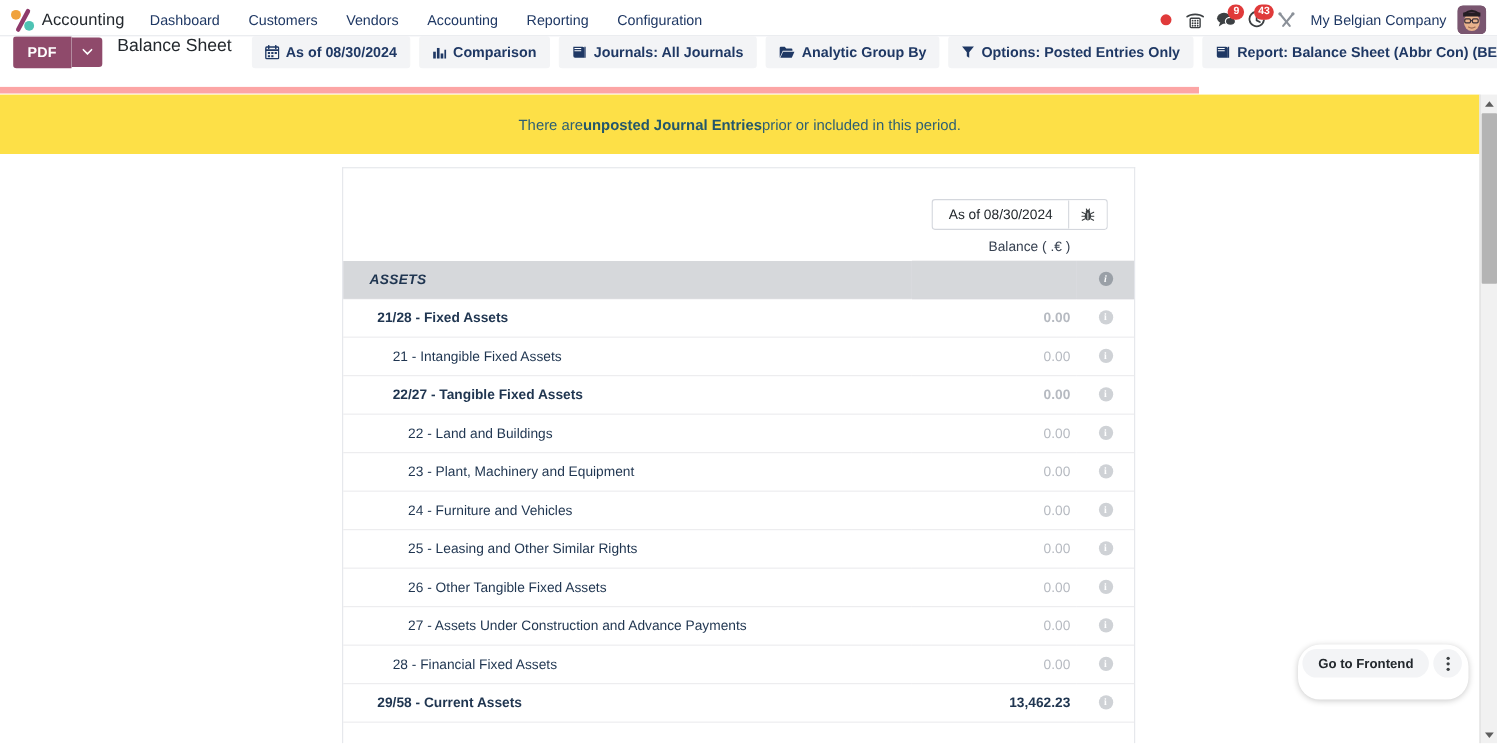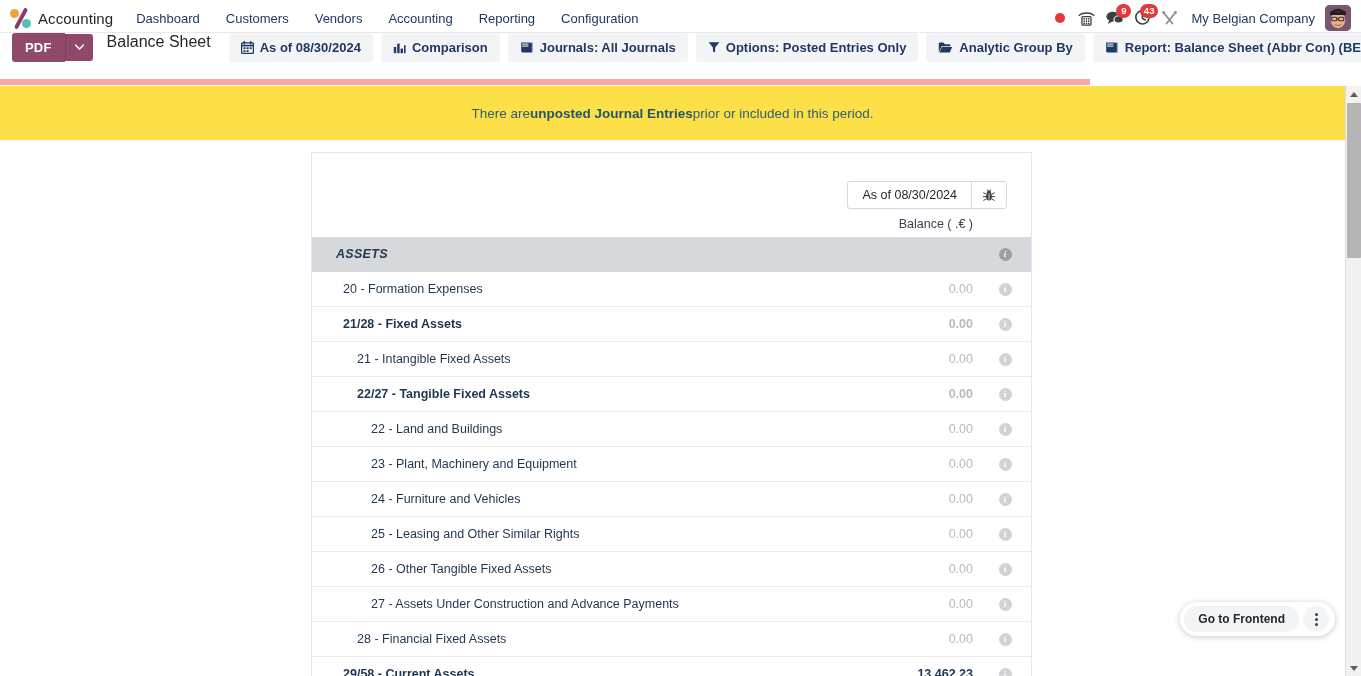"Options: Posted Entries Only" button.cp-btn { order: before "Analytic Group By" -> after "Analytic Group By" }
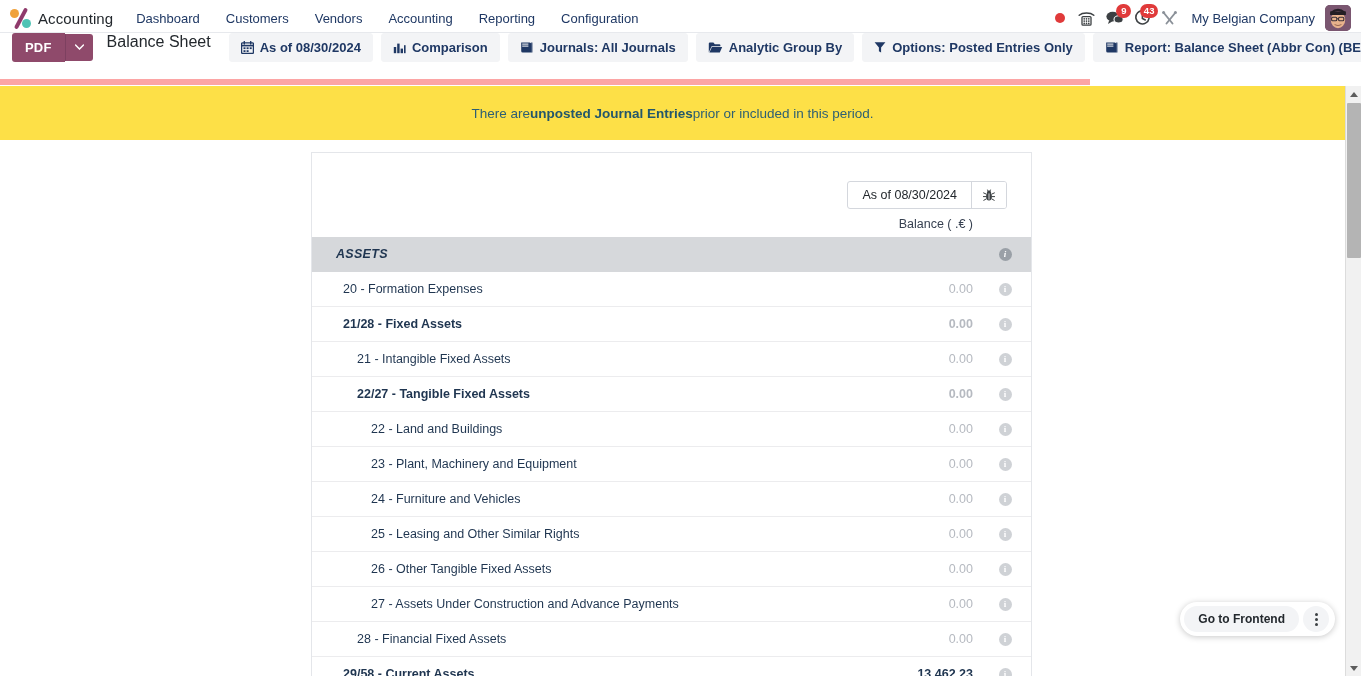"20 - Formation Expenses" tr.row { html: <tr> <td>20 - Formation Expenses</td> <td>0.00</td> <td><span></span></td> </tr> -> none }
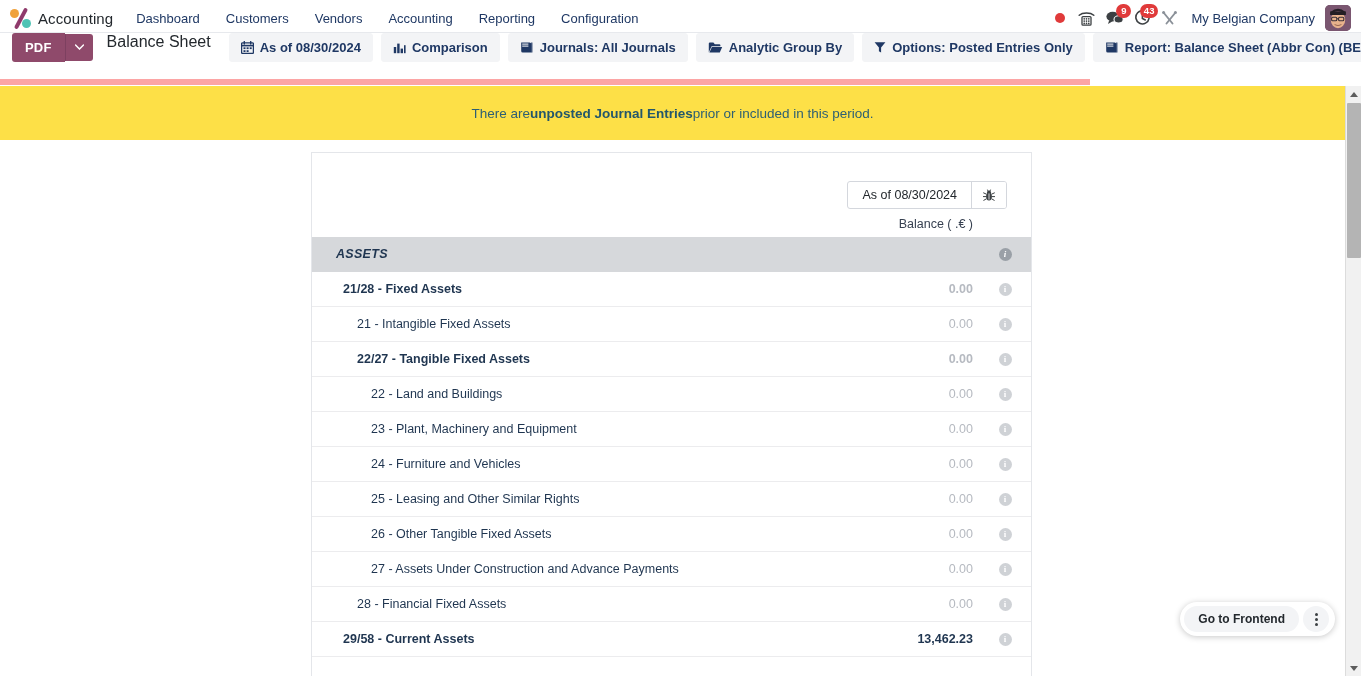"Go to Frontend" .frontend-pill { padding: 4px 6px 4px 4px -> 4px 6px 20px 4px }
